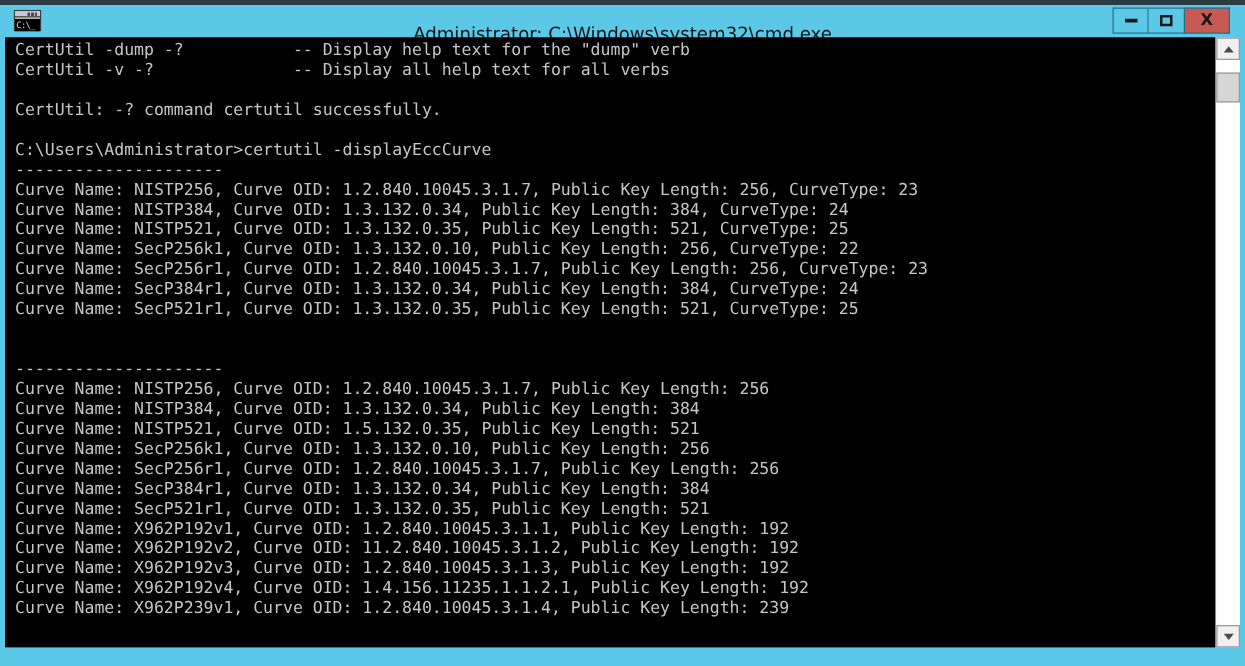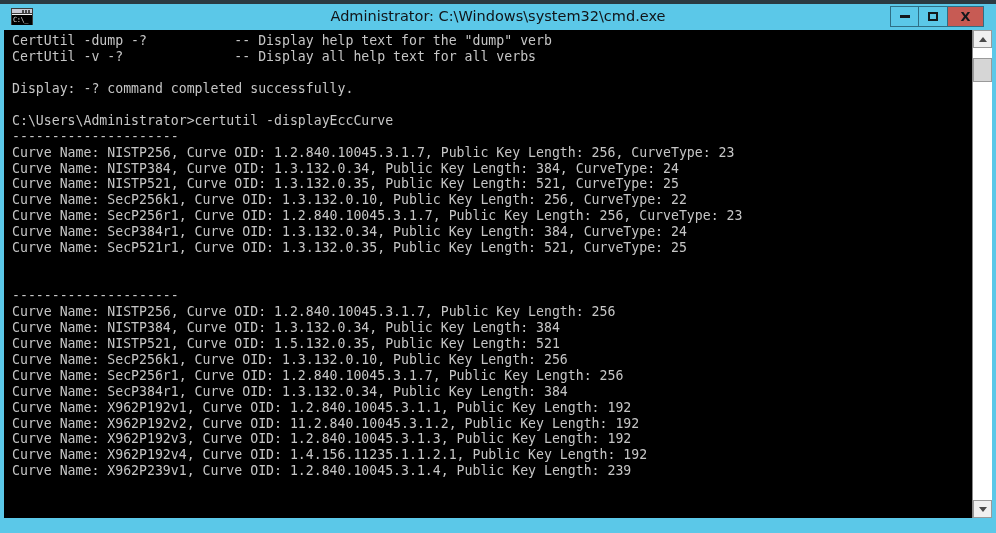"Administrator:" .title-text { top: 0 -> 12px }
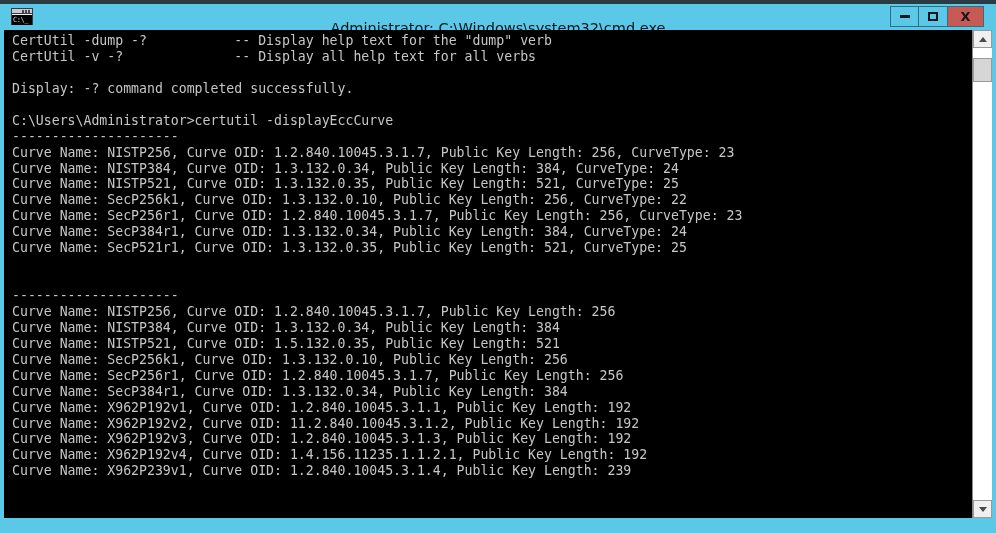"Display: -? command completed" div.line { text: Display: -? command completed -> CertUtil: -? command certutil }
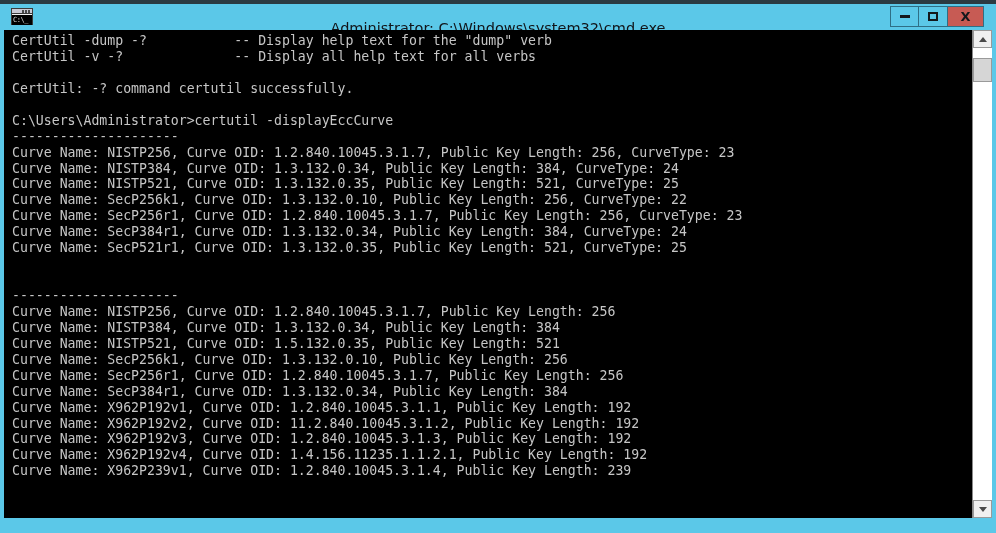"Curve Name: SecP521r1, Curve OID: 1.3.132.0.35, Public Key Length: 521" div.line { html: none -> <div>Curve Name: SecP521r1, Curve OID: 1.3.132.0.35, Public Key Length: 521</div> }
